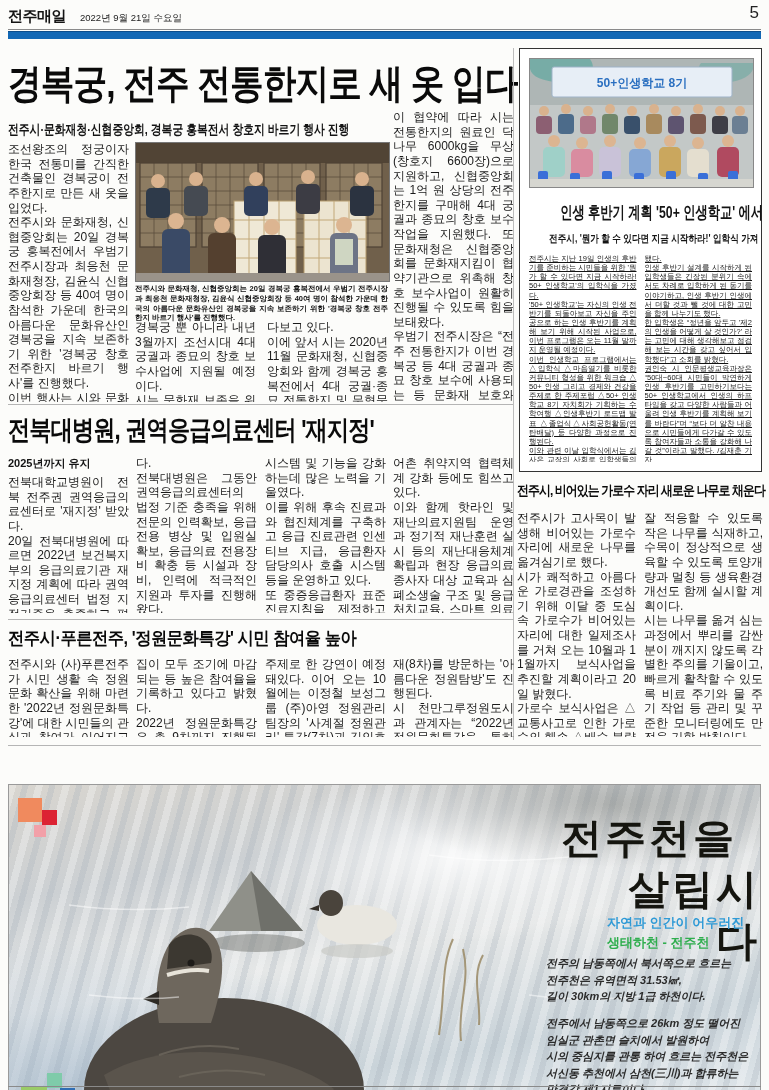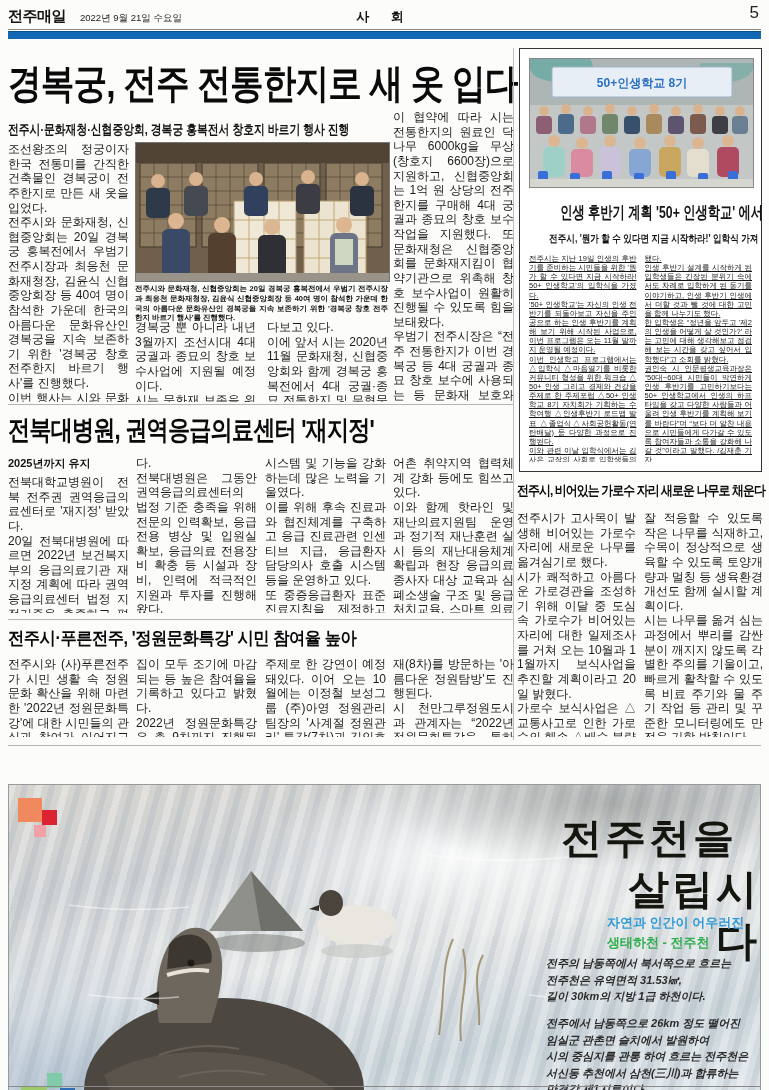"사 회" div.section-title { html: <div>사 회</div> -> none }
